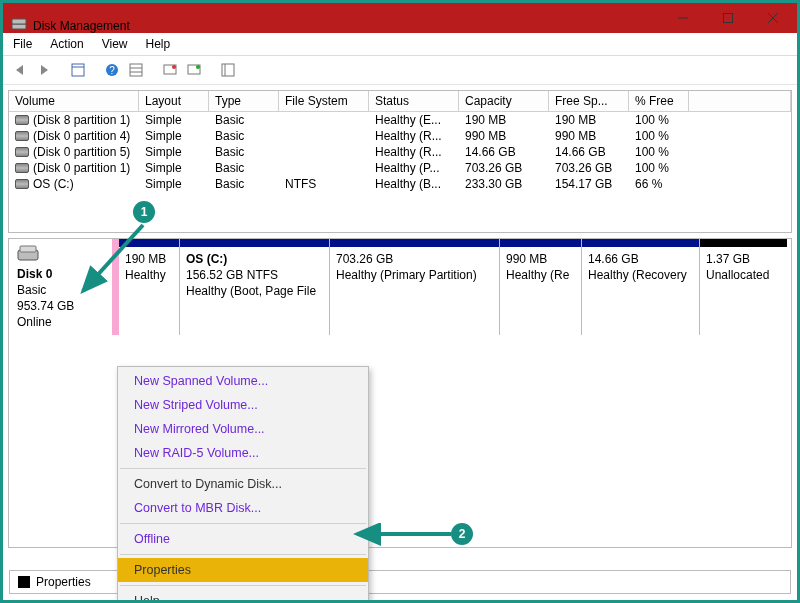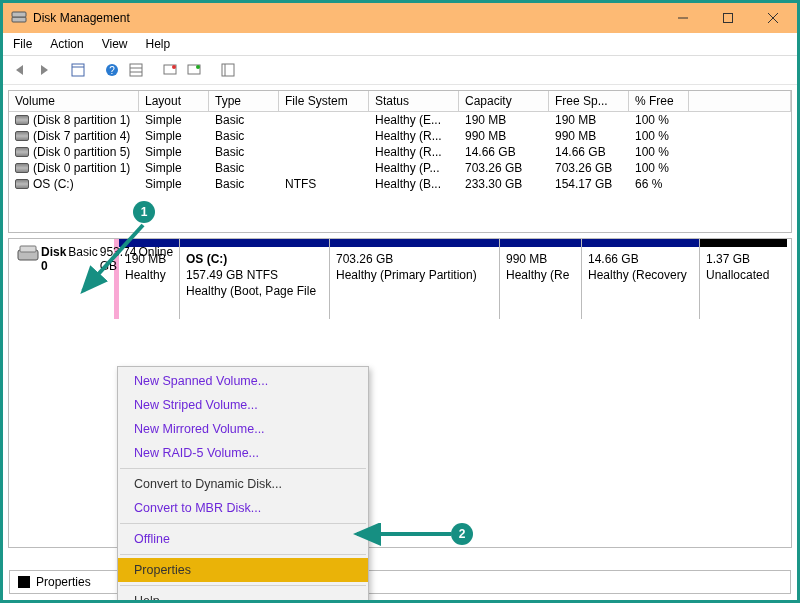"Disk Management" .titlebar { align-items: center -> flex-end; background: #fdba74 -> #b91c1c }
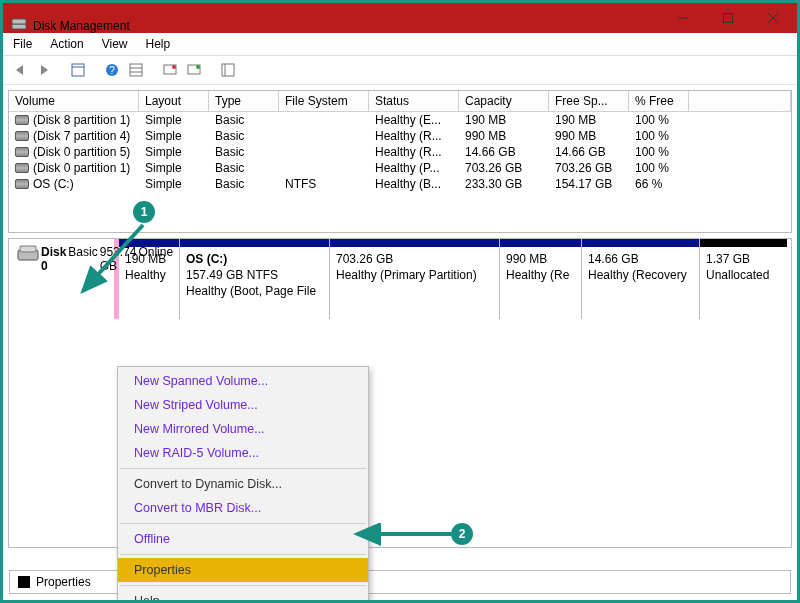"(Disk 7 partition 4)" span { text: 7 -> 0 }
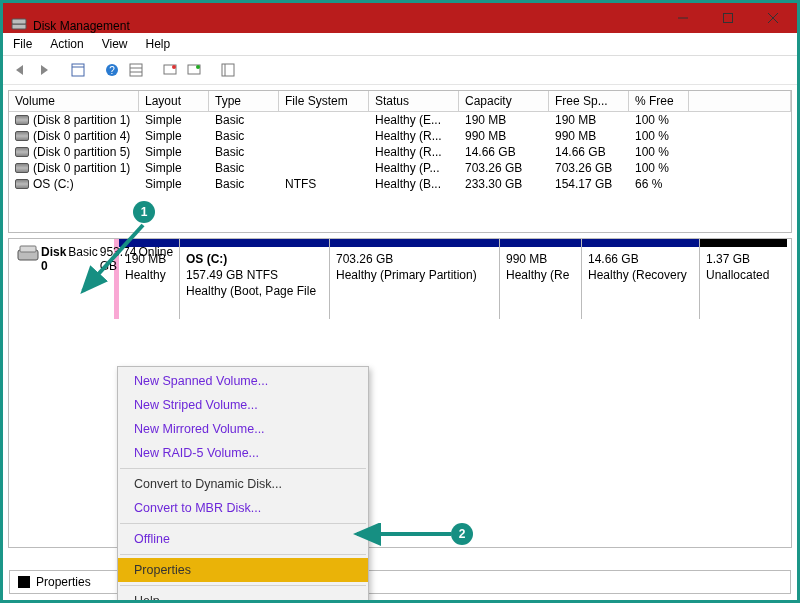"Disk 0" .disk-info { border-right: 5px solid #f9a8d4 -> 7px solid #f9a8d4; flex-direction: row -> column }
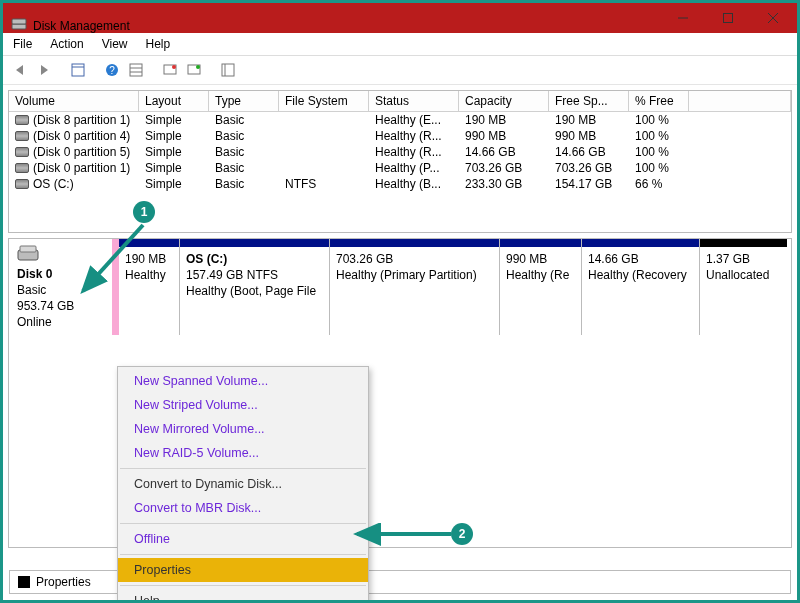"157.49 GB NTFS" div { text: 157.49 -> 156.52 }
